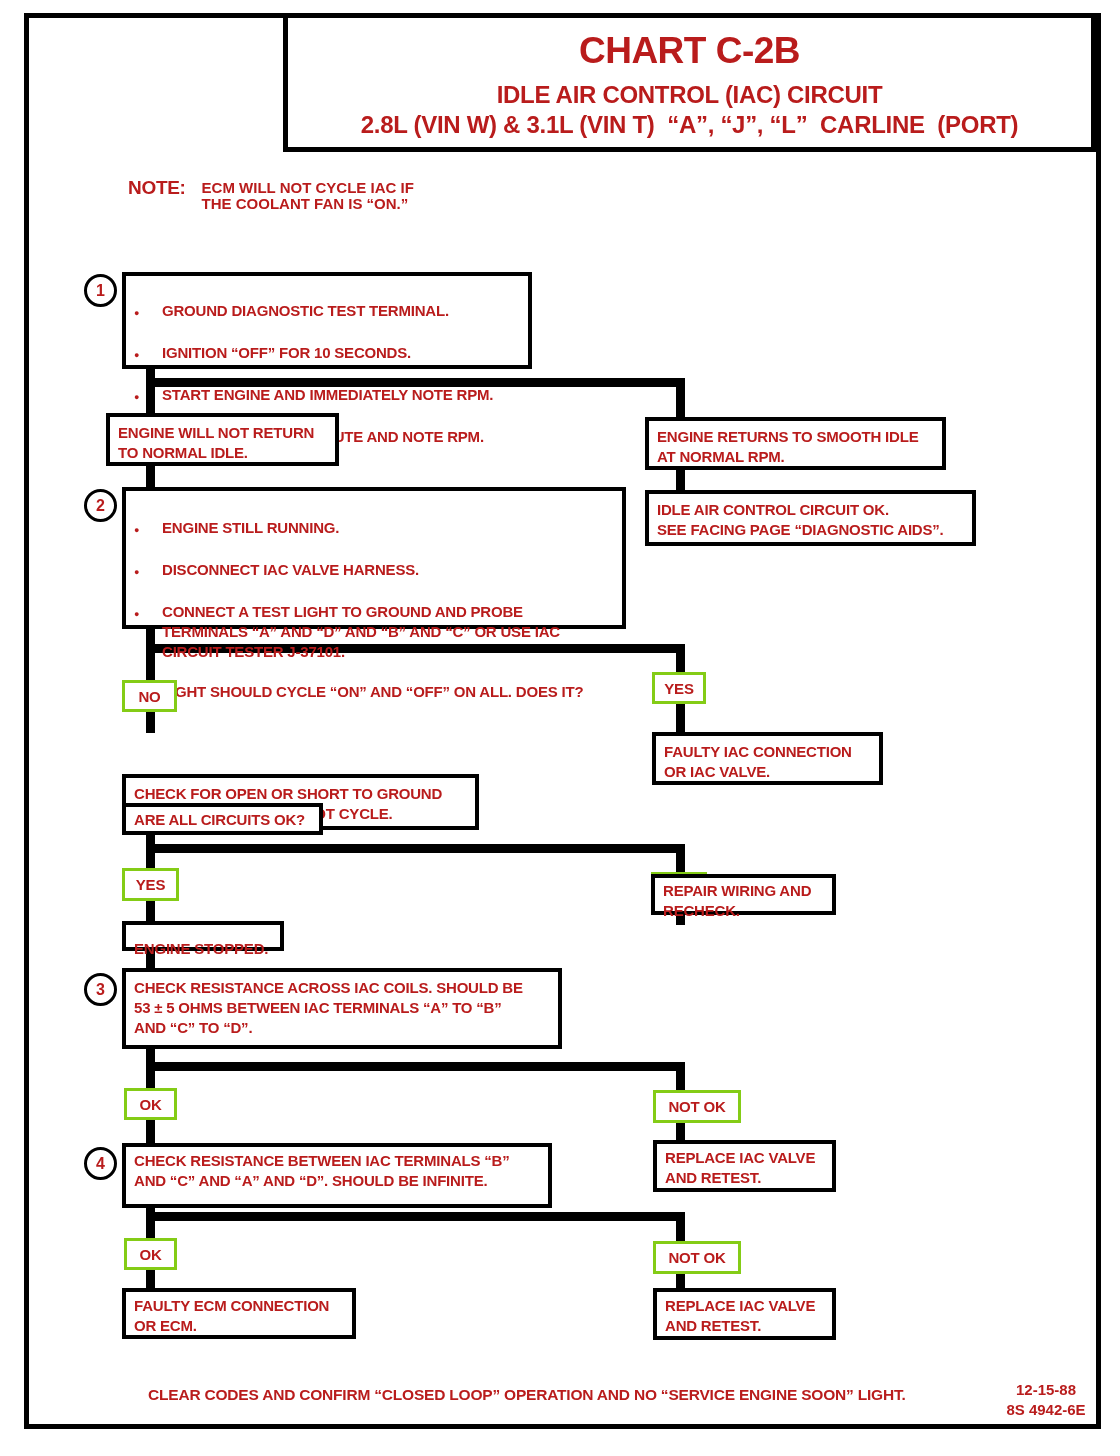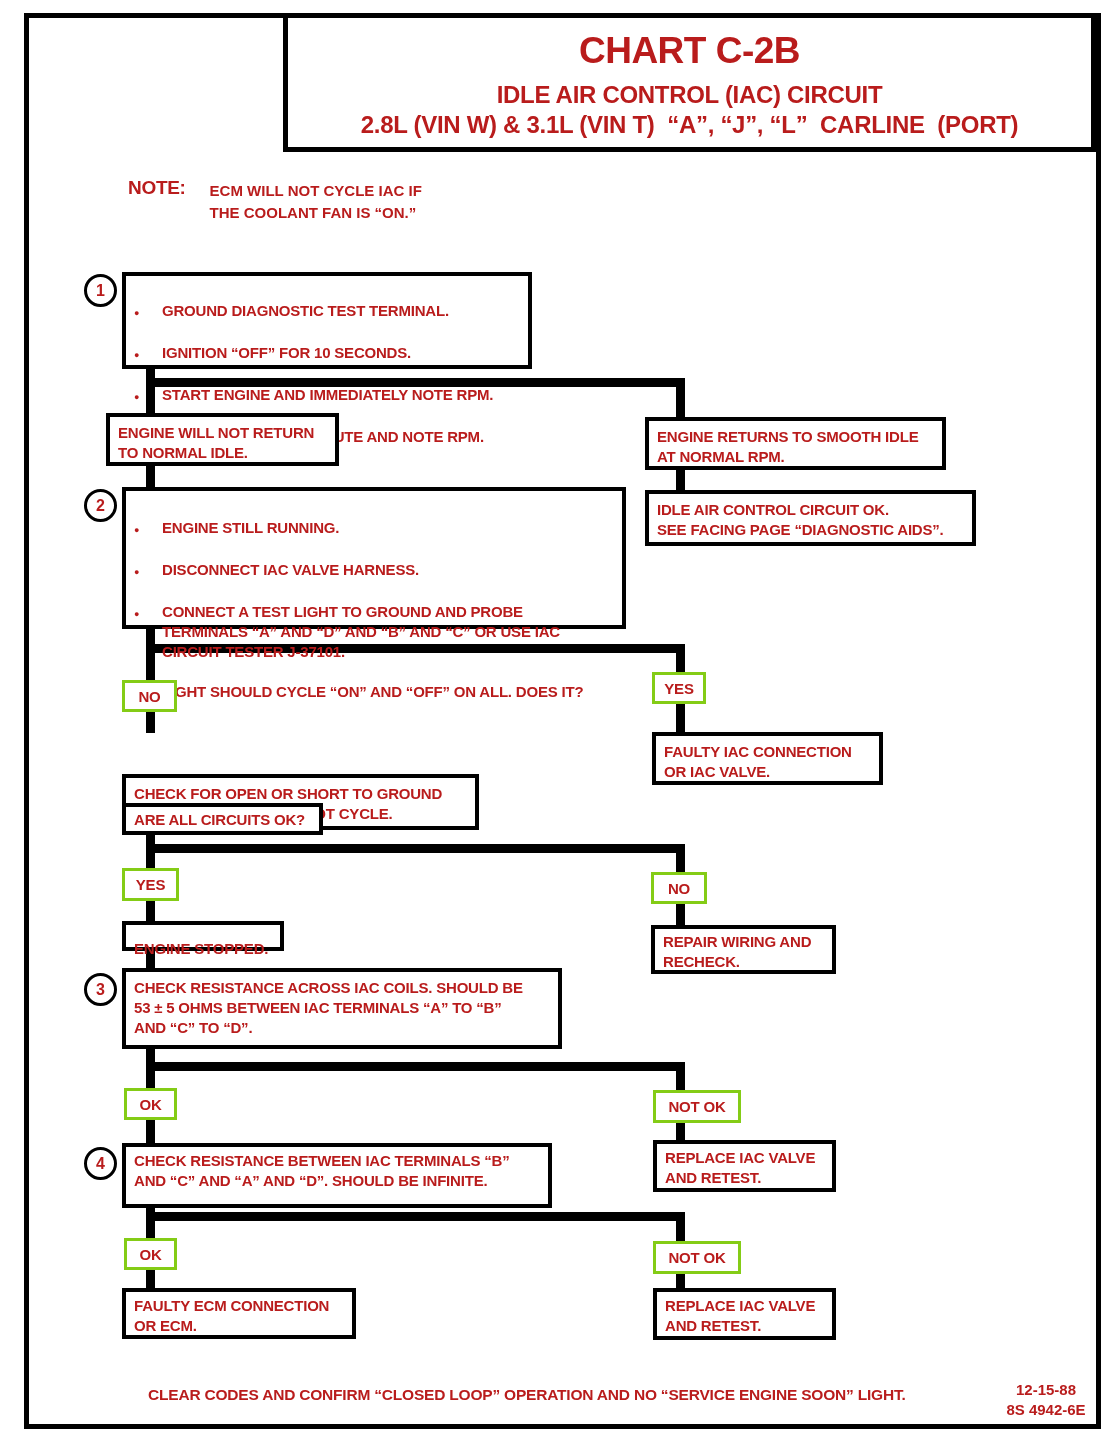"NOTE:" .noteblock { gap: 24px -> 16px }
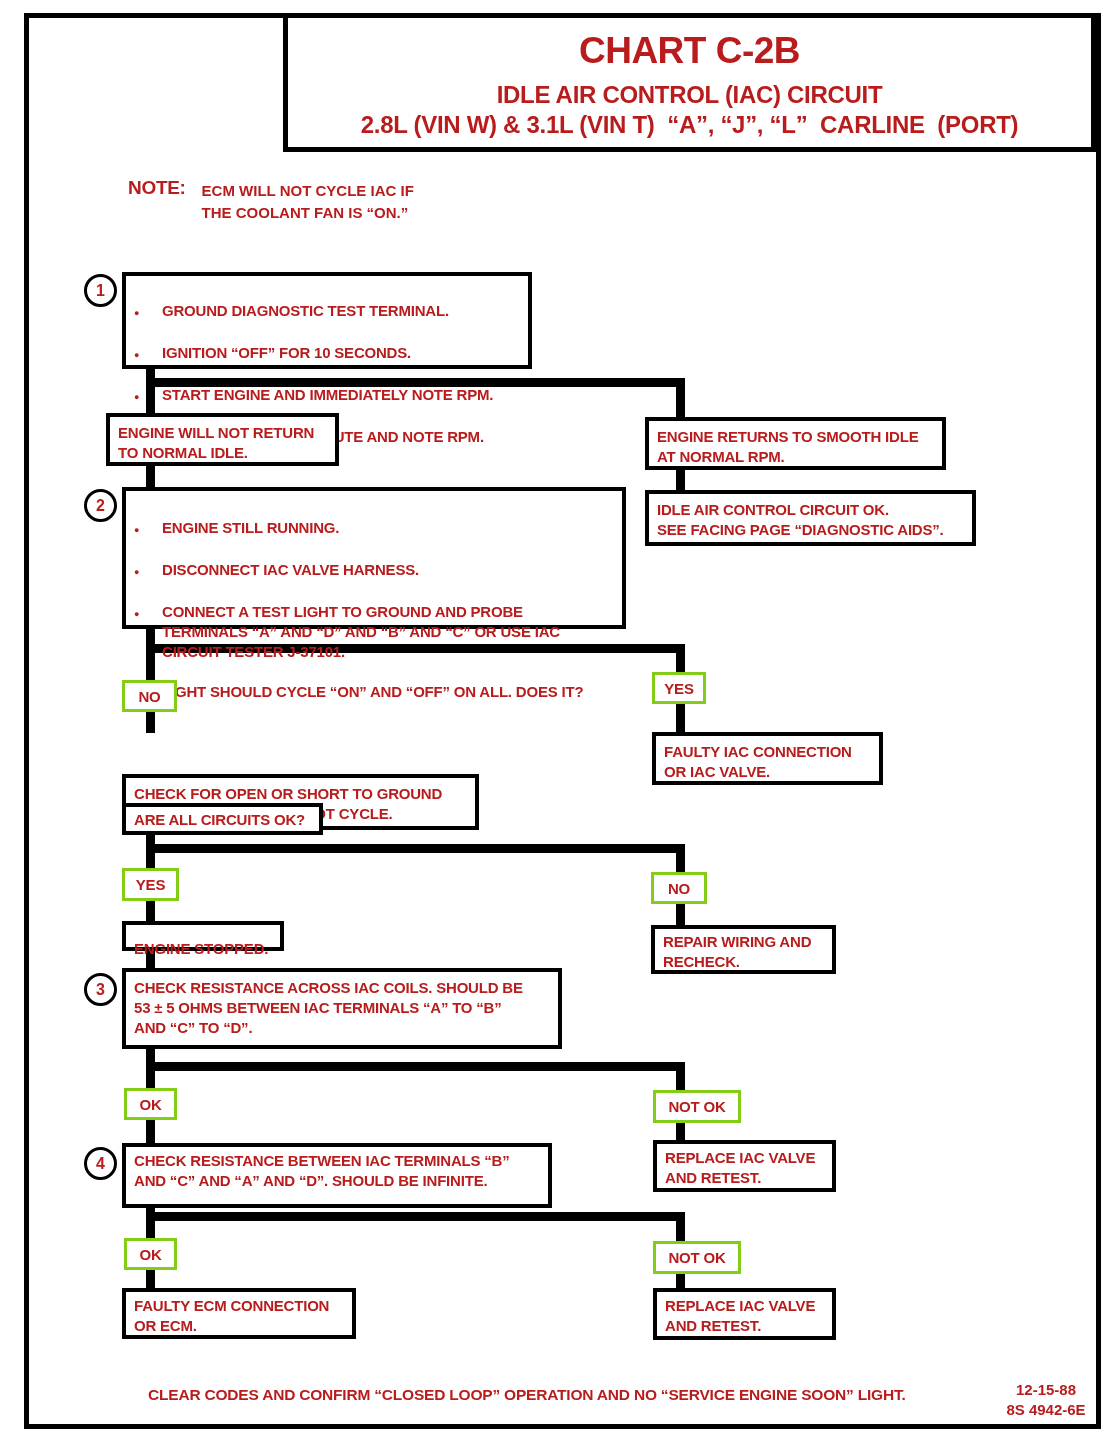"ECM WILL NOT CYCLE IAC" .notetext { line-height: 22px -> 16px }
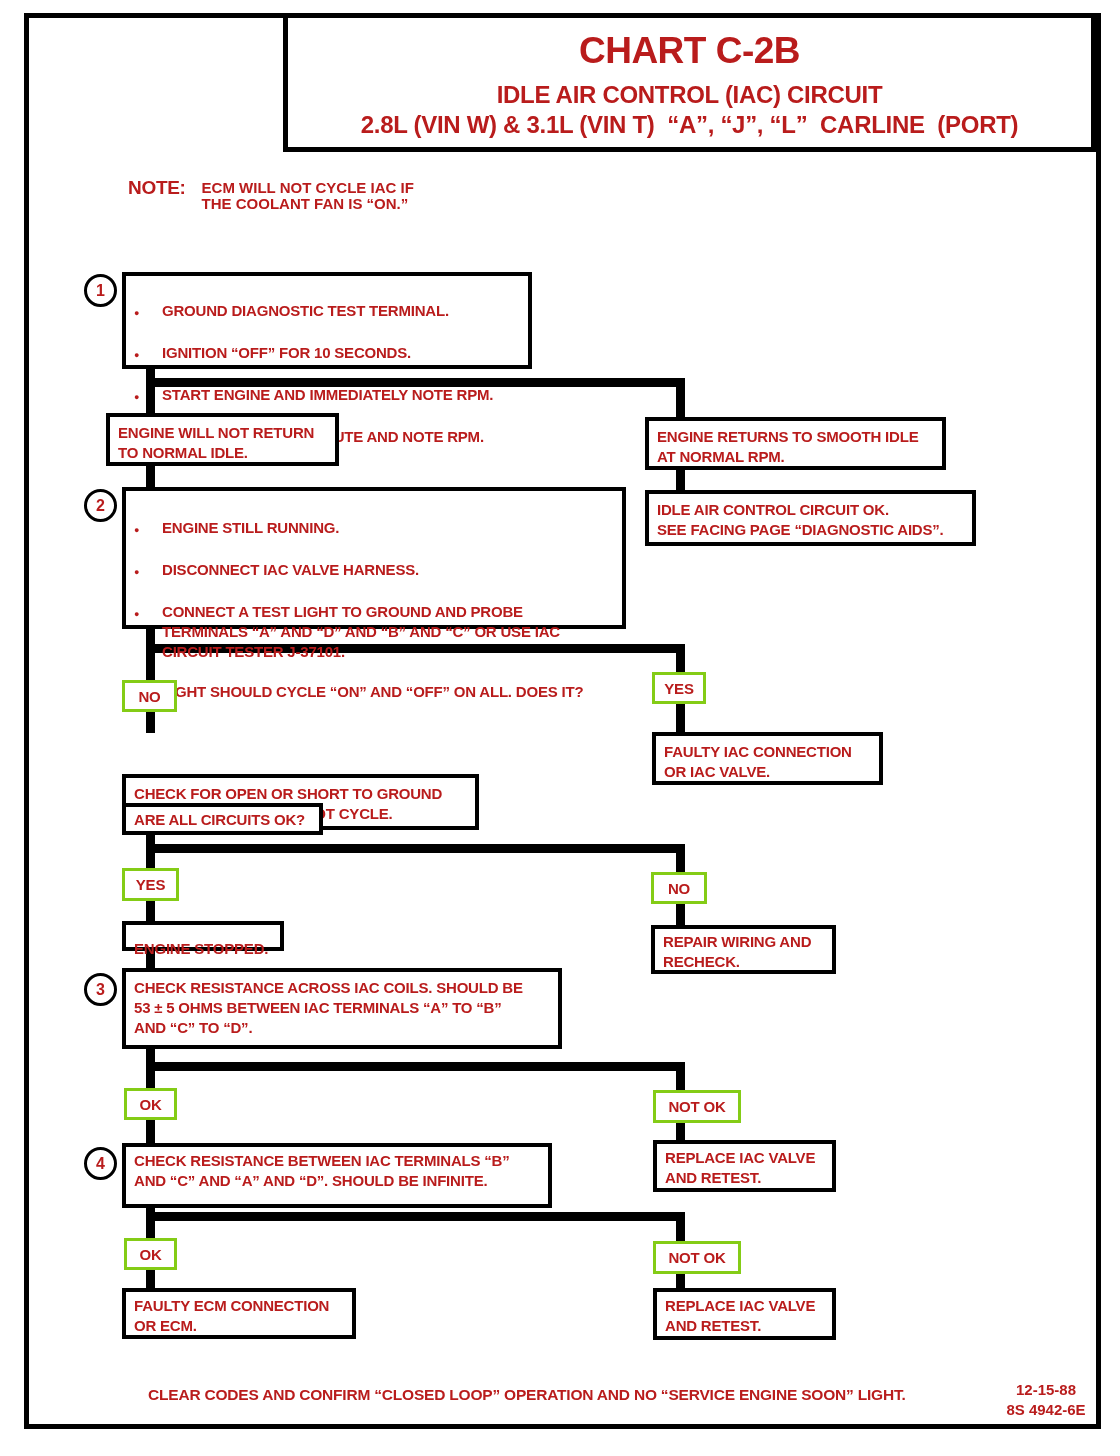"REPAIR WIRING AND" div.node { height: 49px -> 41px; top: 925px -> 874px }
